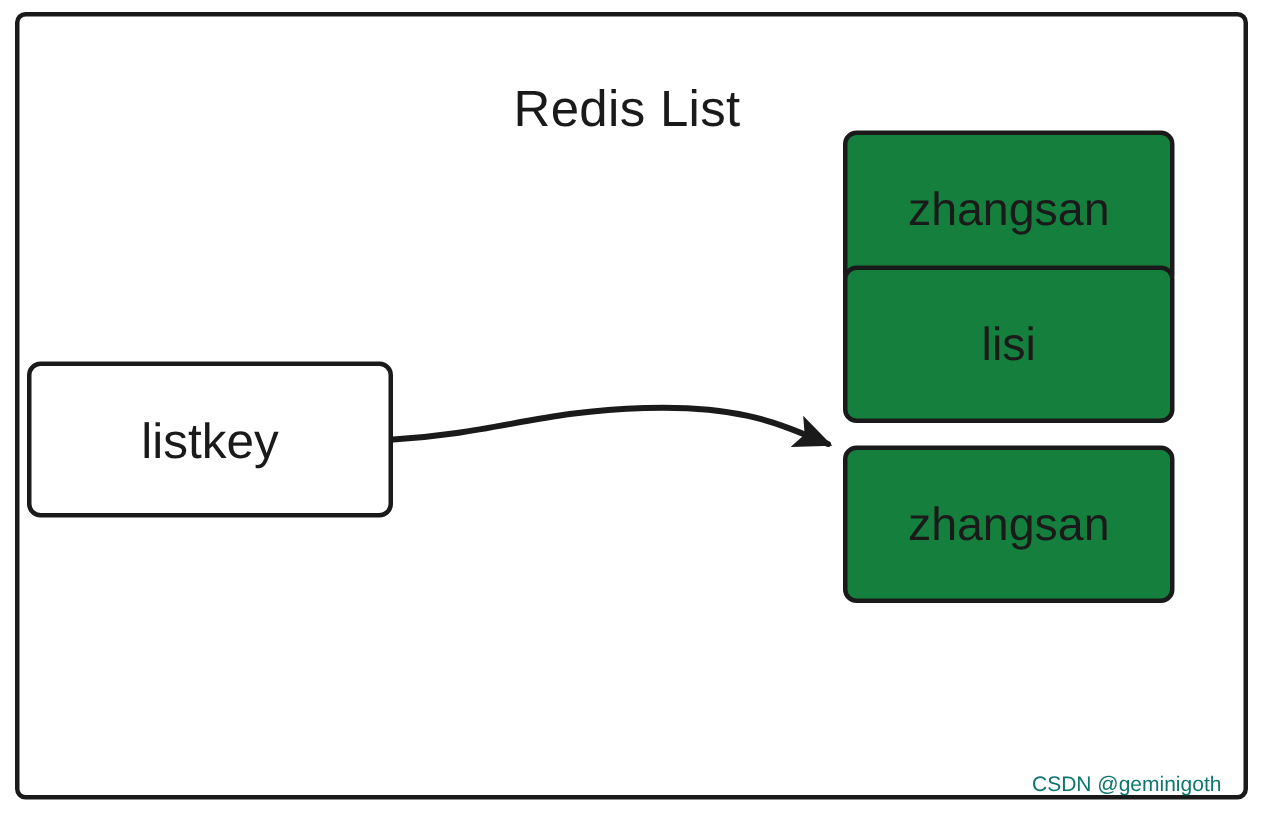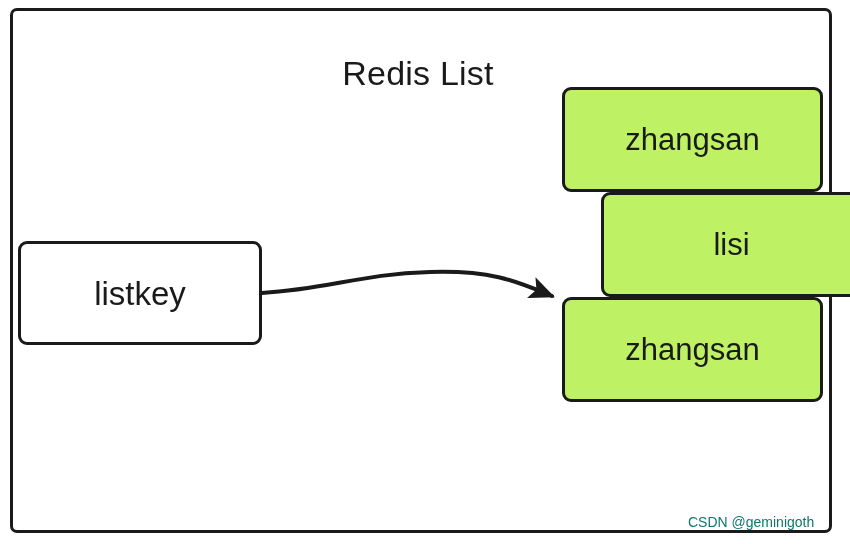"zhangsan" .list-item { background: #bef264 -> #15803d; width: 261px -> 221px }
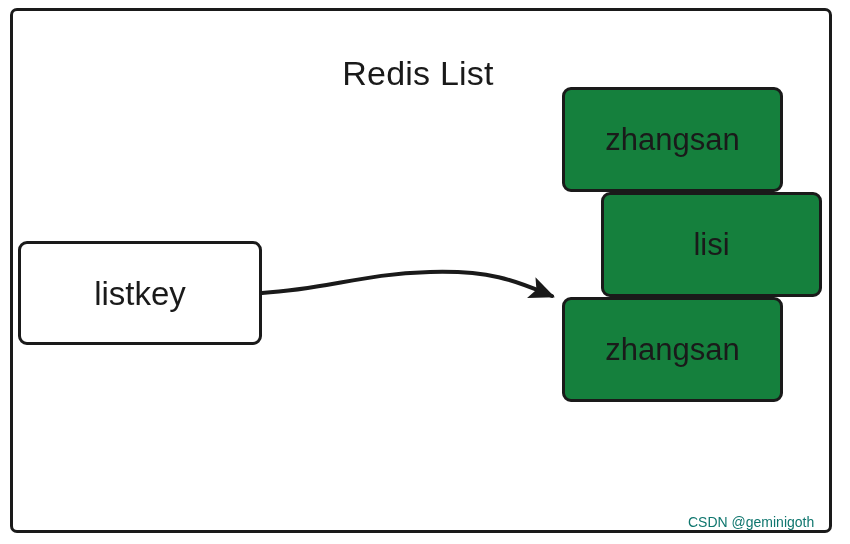"lisi" .li-1 { margin-left: 39px -> none; top: 105px -> 90px }
